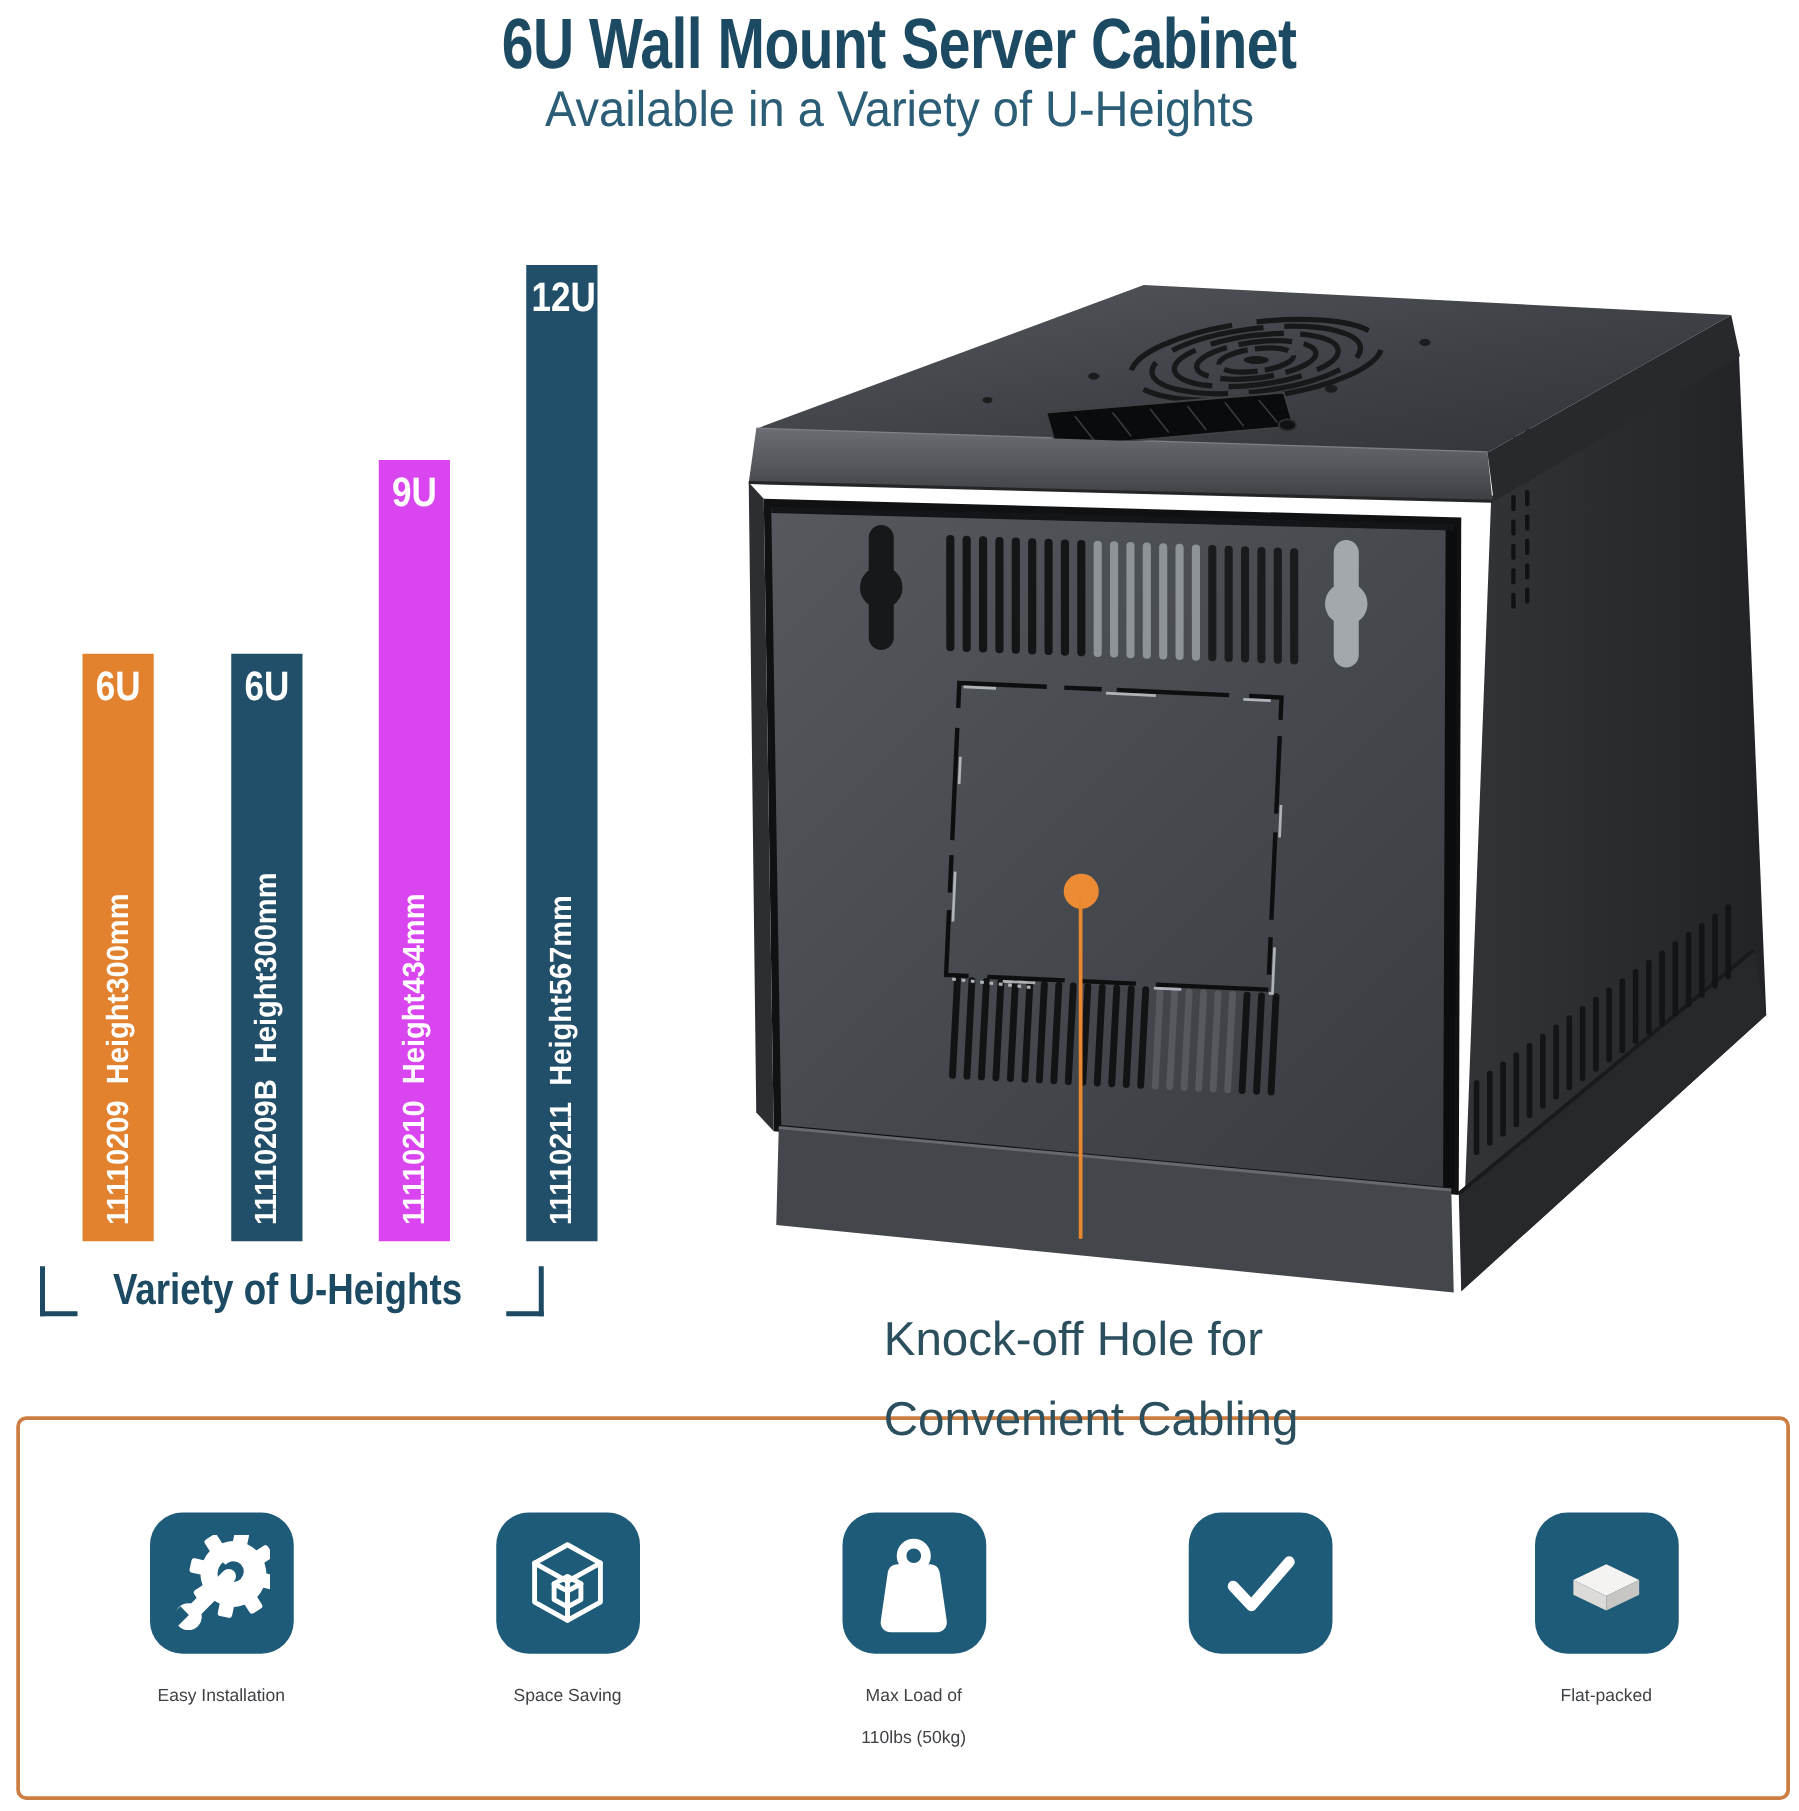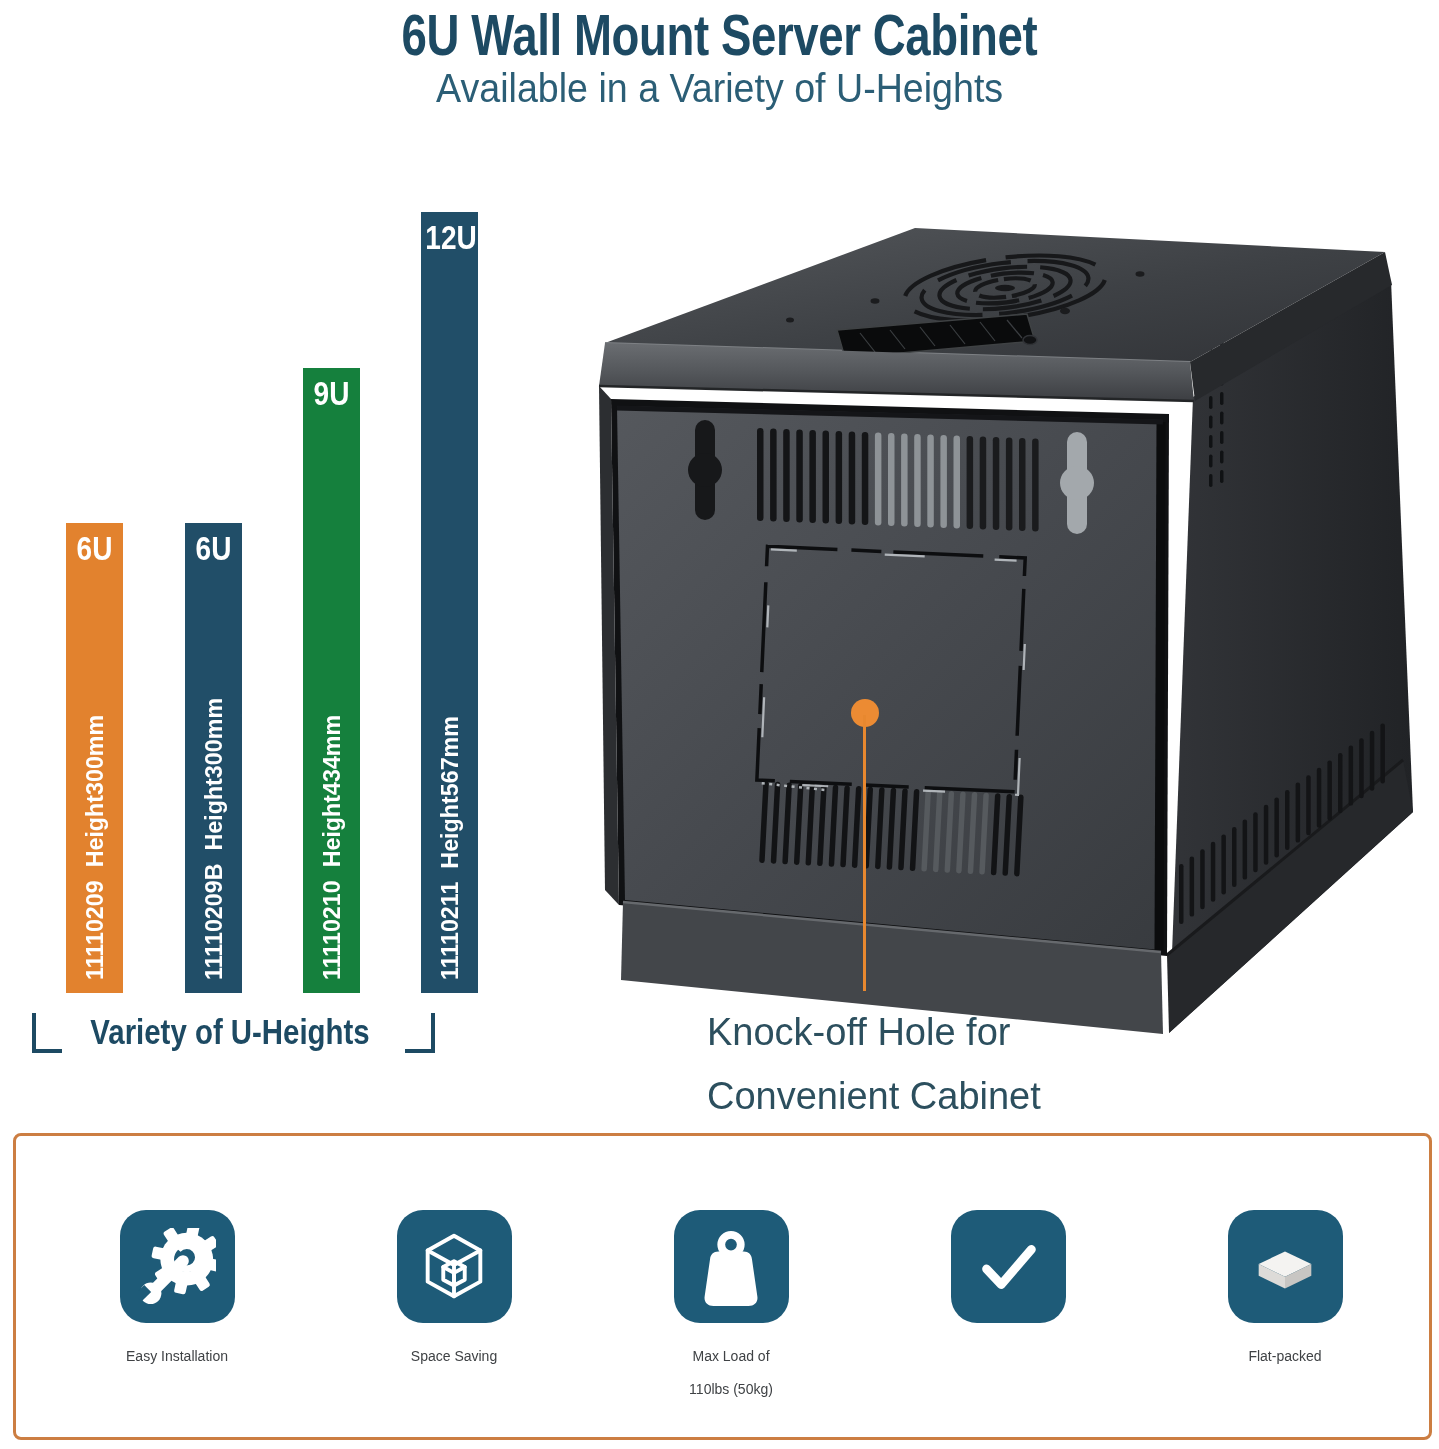"9U" div.bar { background: #15803d -> #d946ef }
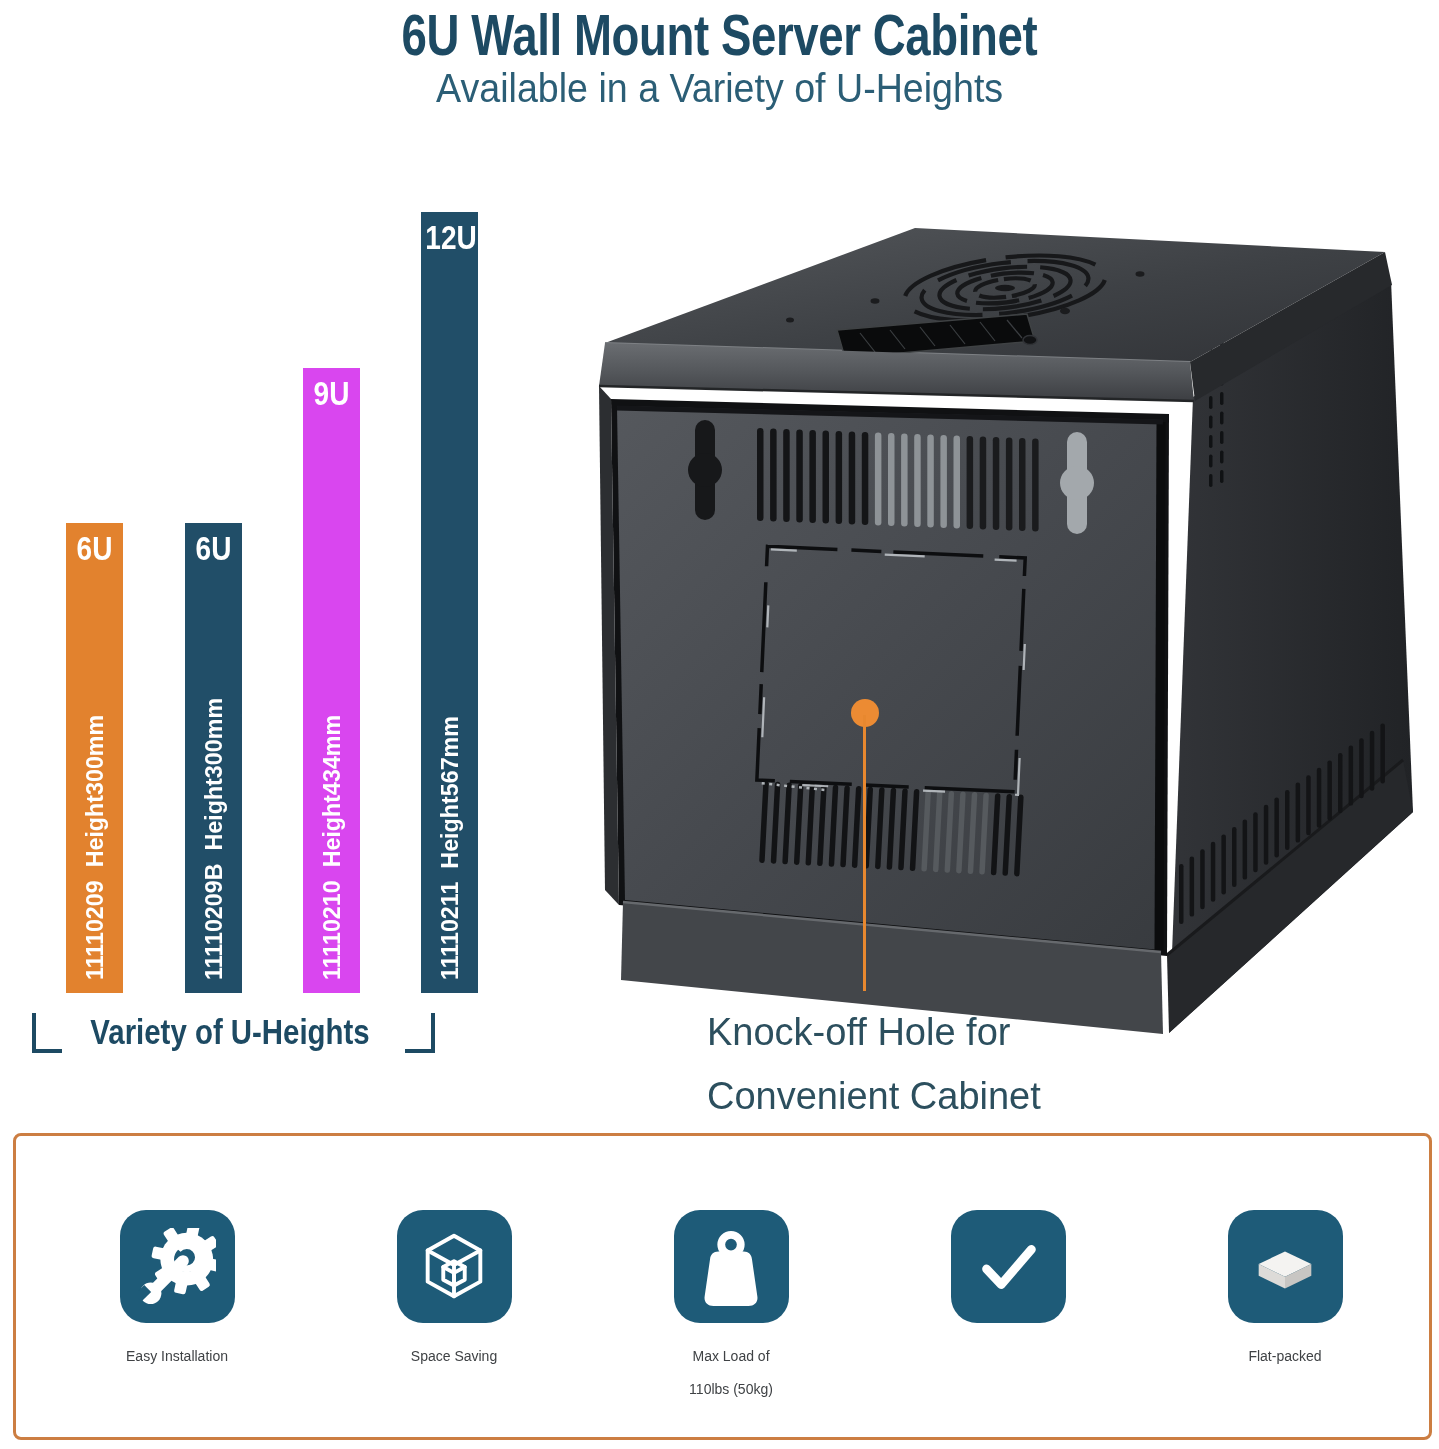"Knock-off Hole for" .callout-text { top: 1000px -> 1040px }
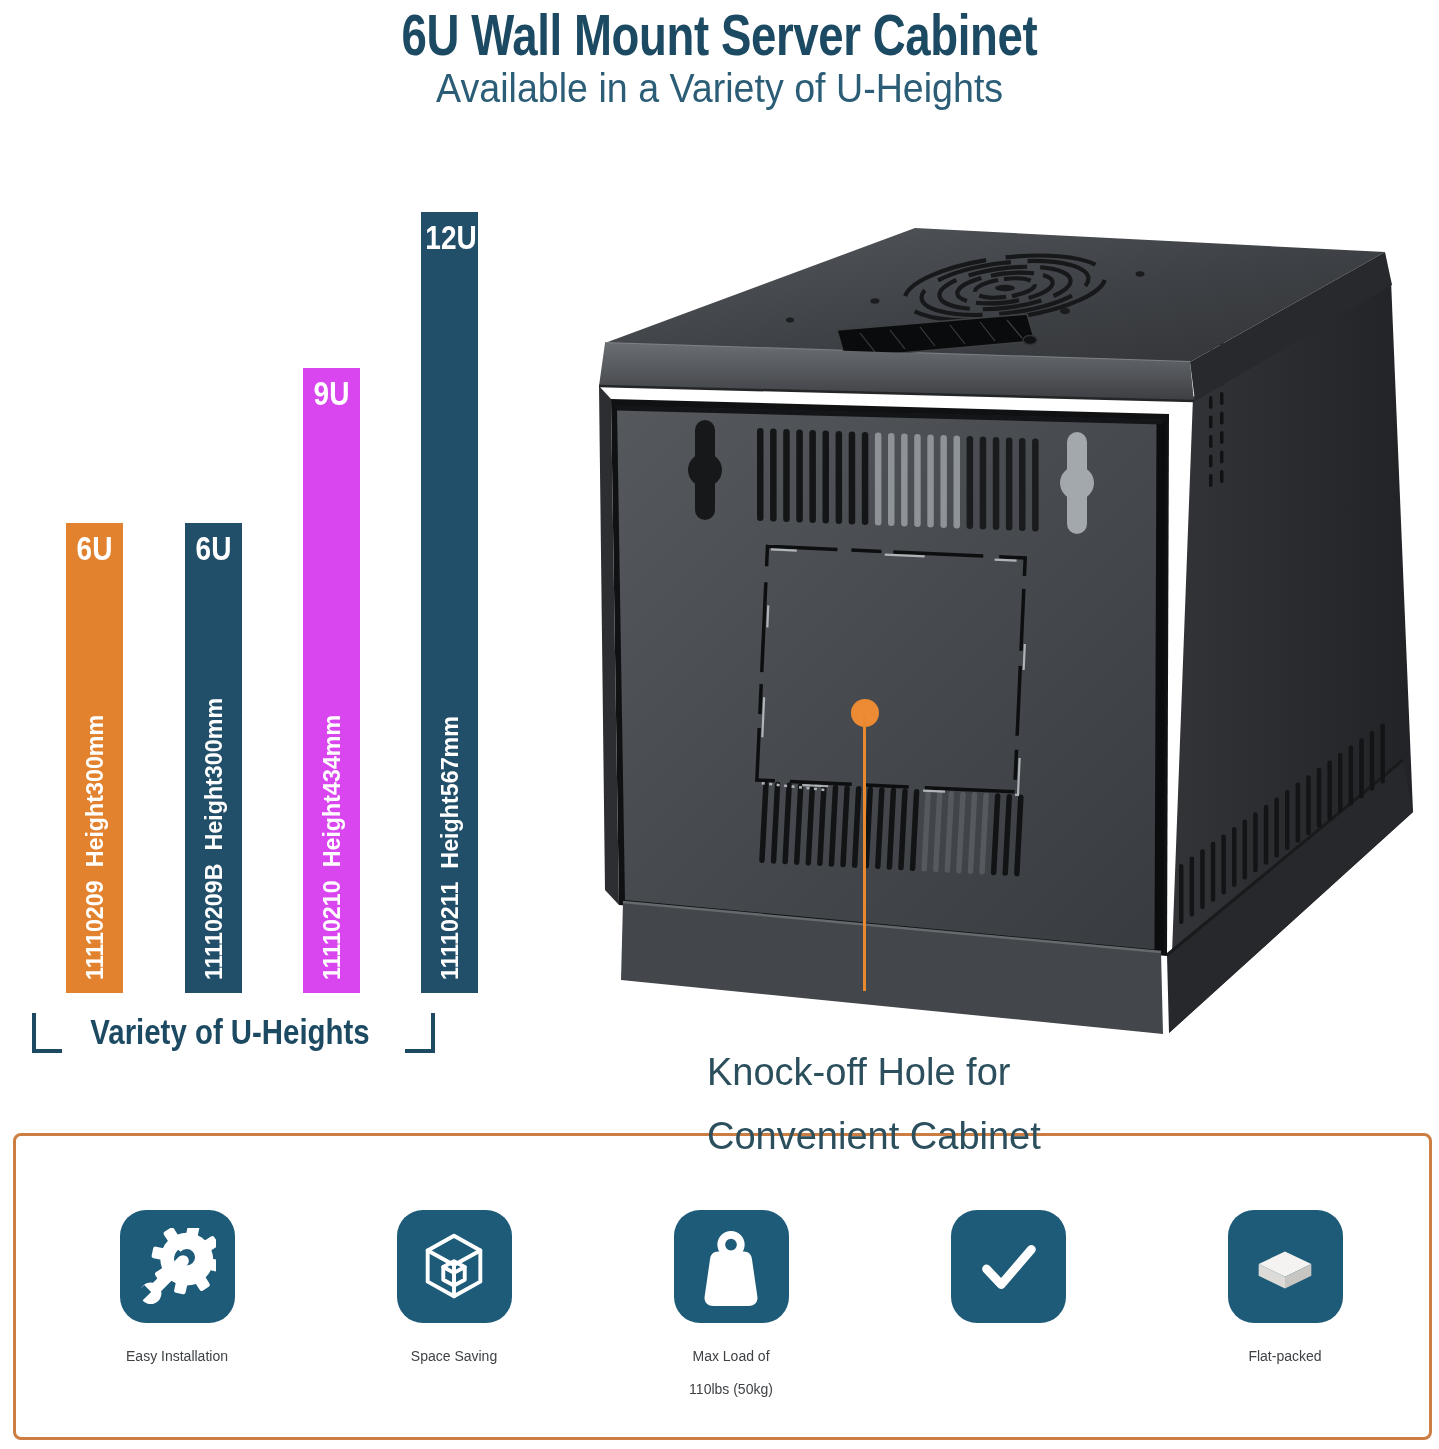"Convenient Cabinet" span { text: Cabinet -> Cabling }
